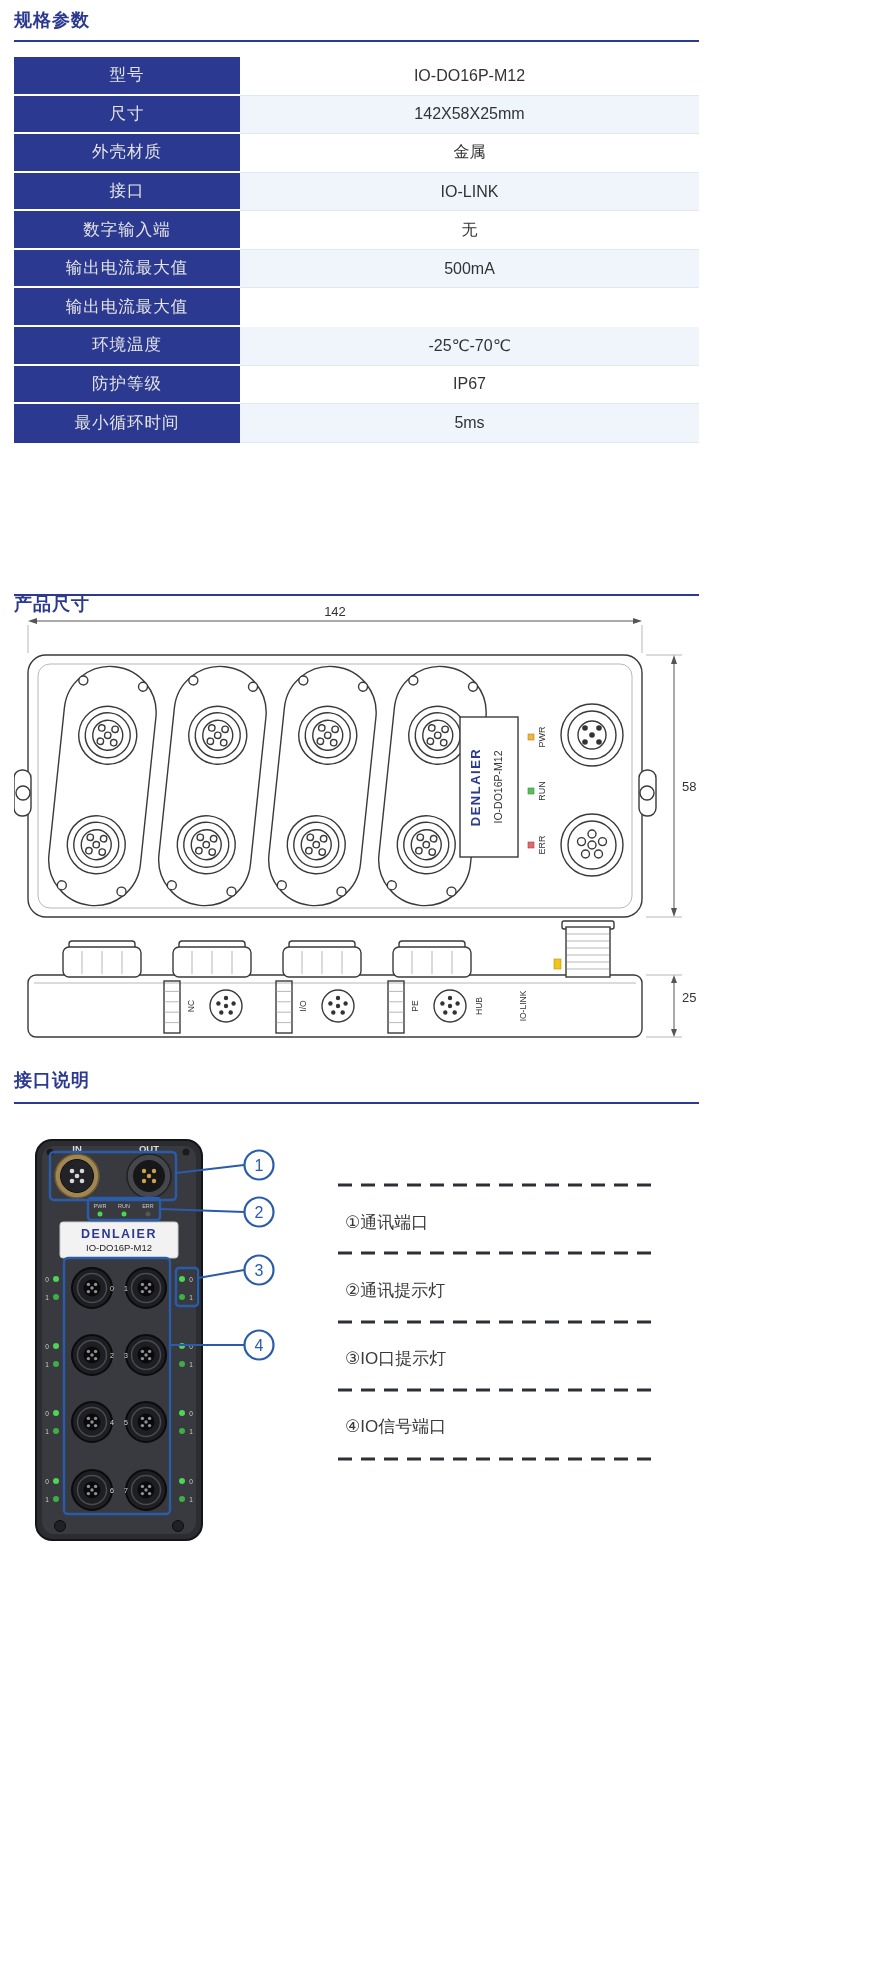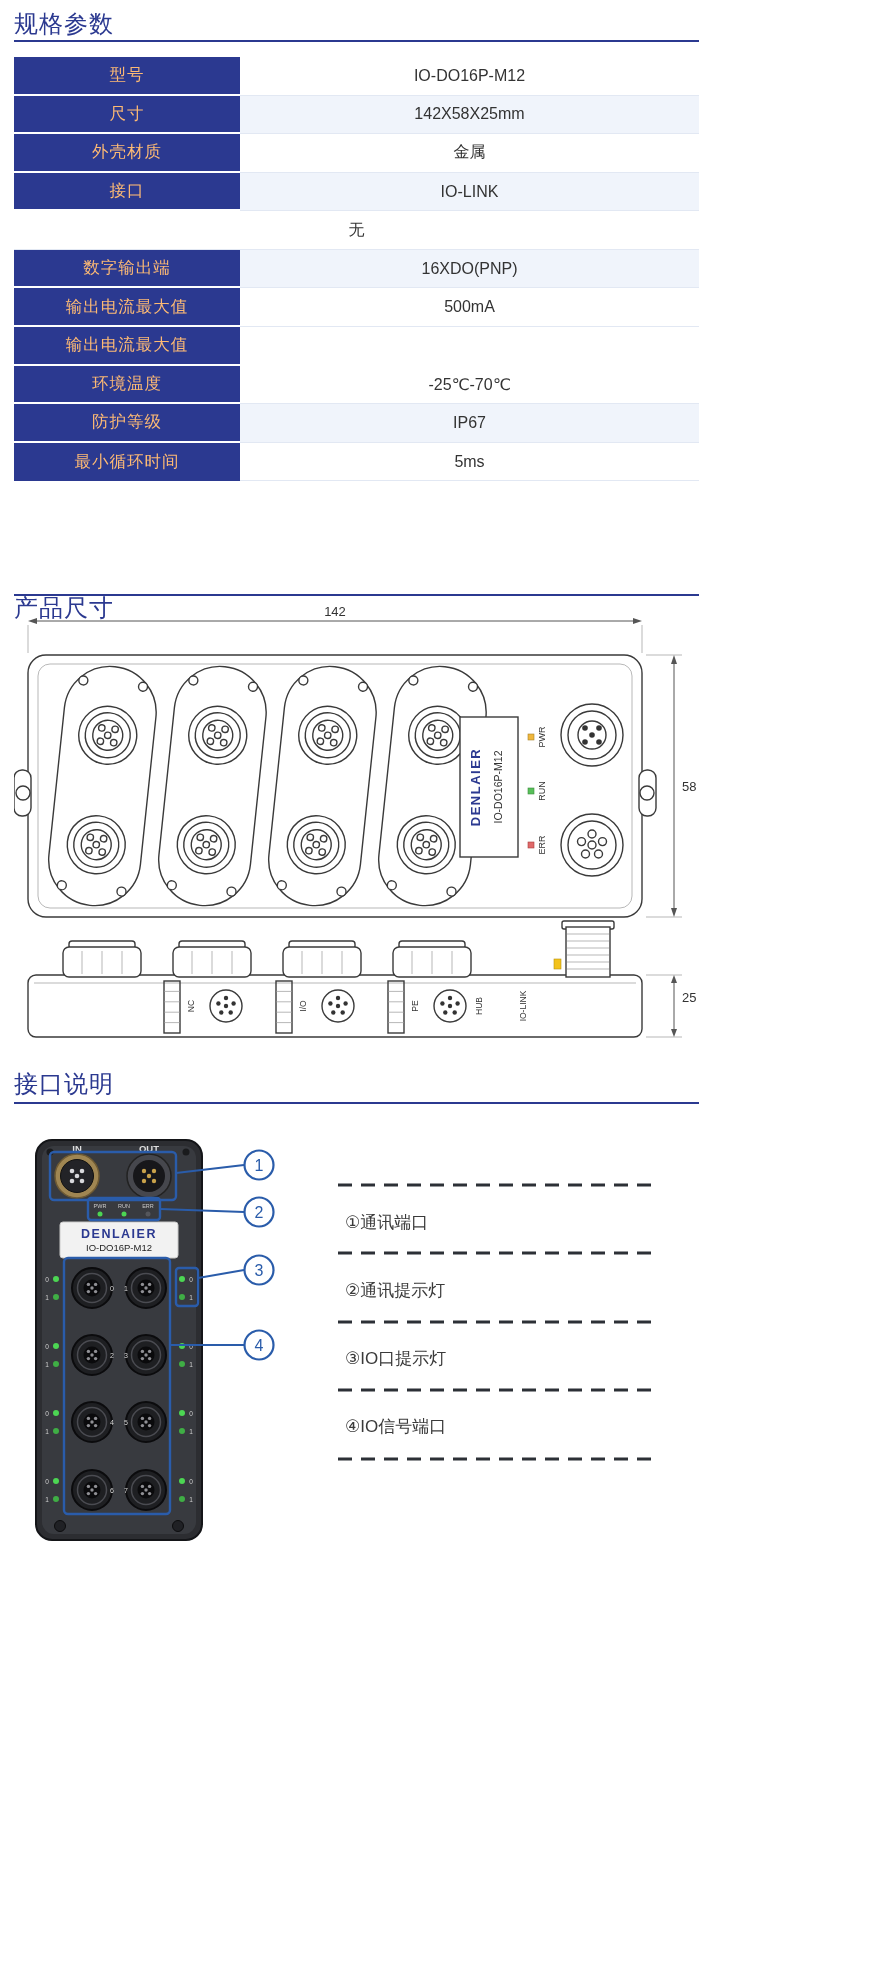"规格参数" .sec-title { font-size: 24px -> 18px; font-weight: 400 -> 700 }
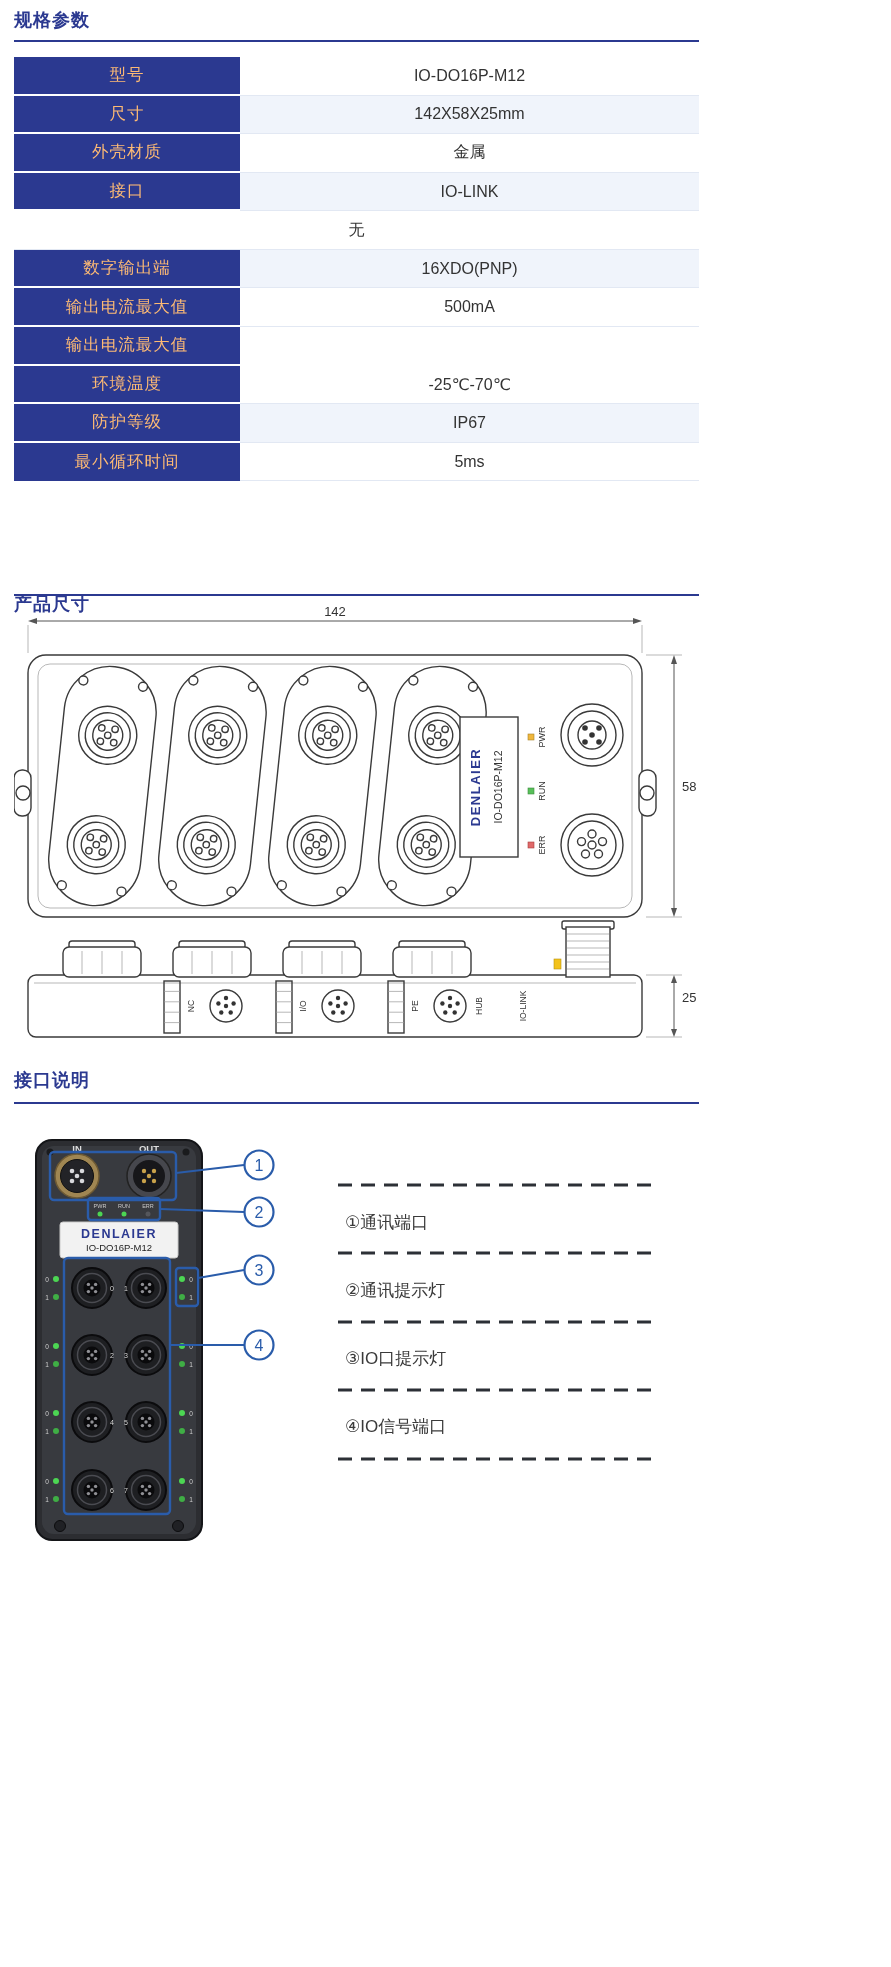"型号" .tlabel { color: #fdba74 -> #e5e5e5 }
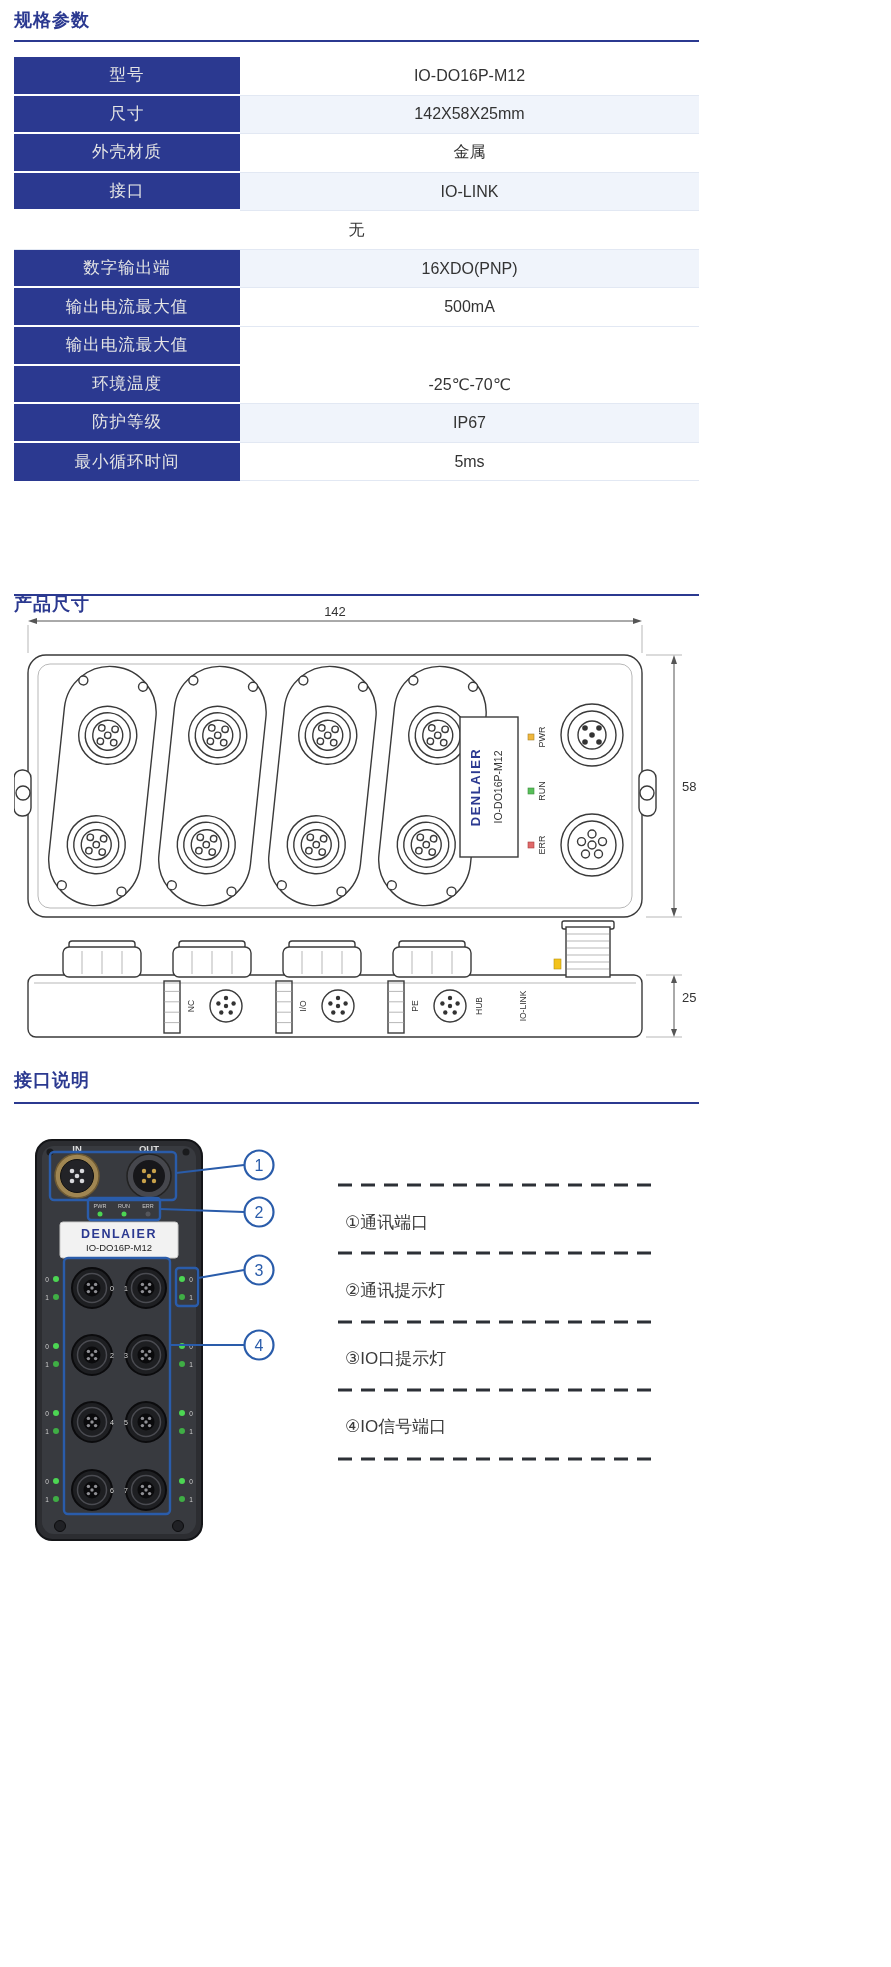"数字输入端" div.tlabel { html: none -> <div>数字输入端</div> }
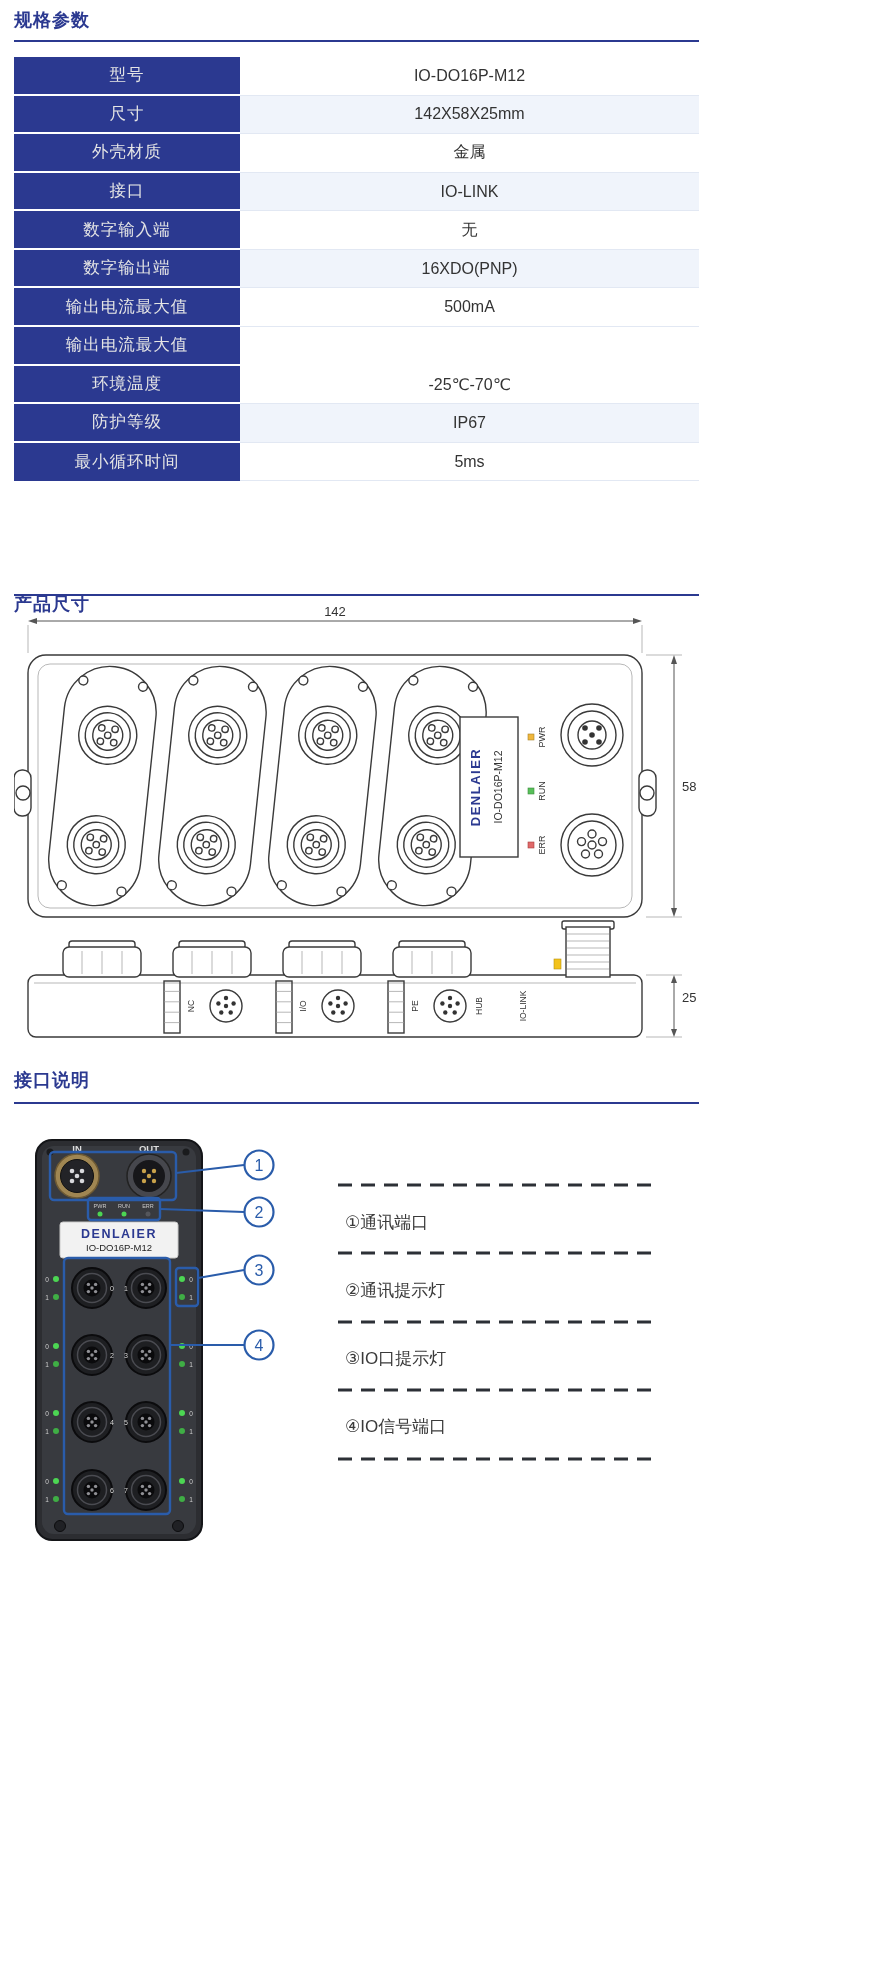"数字输出端" div.trow { html: <div> <div>数字输出端</div> <div>16XDO(PNP)</div> </div> -> none }
